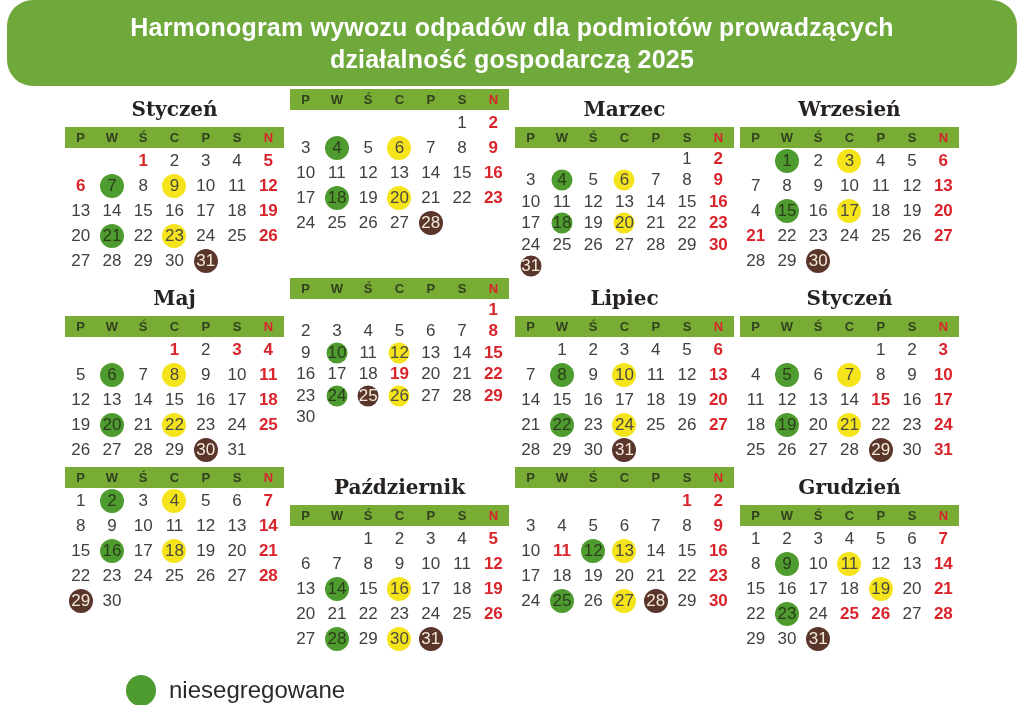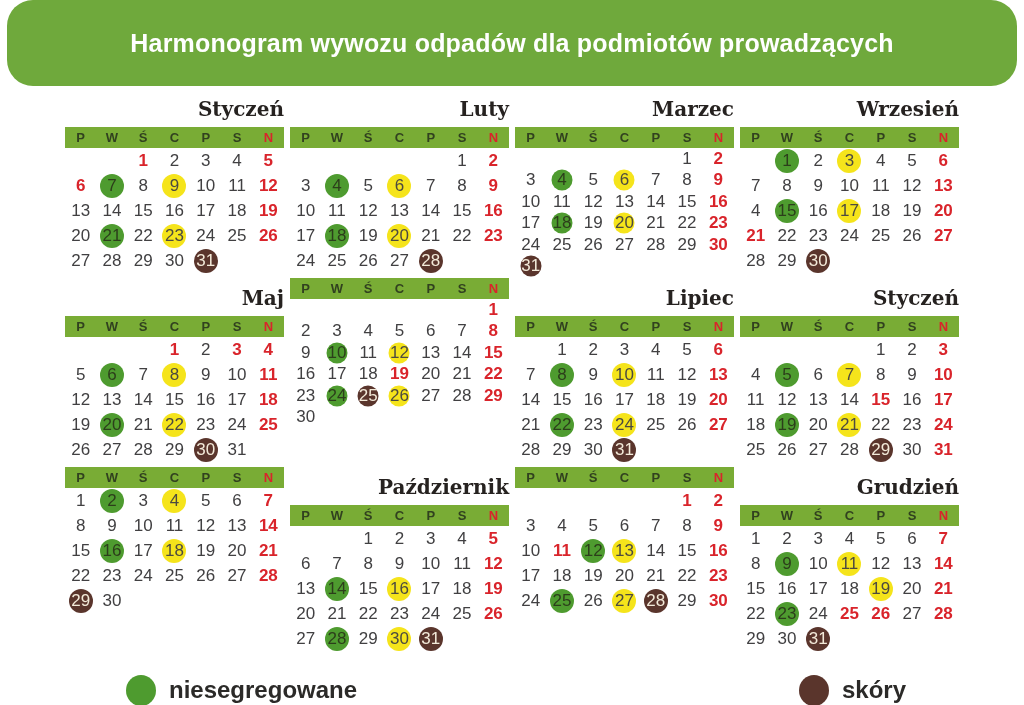"działalność gospodarczą 2025" div { html: none -> <div>działalność gospodarczą 2025</div> }
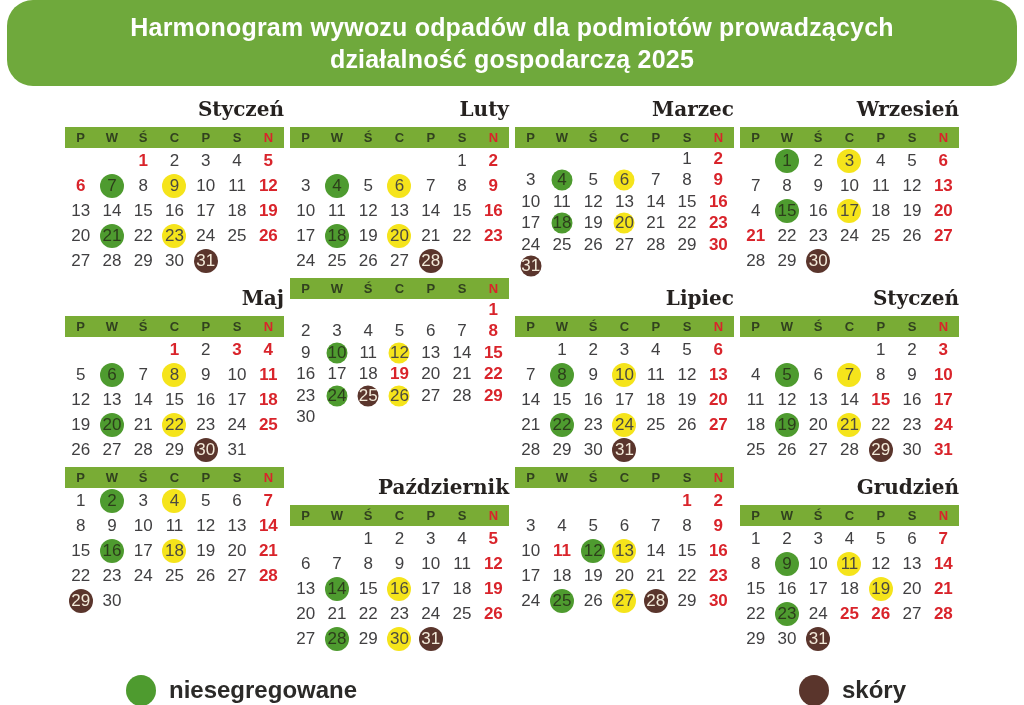"Styczeń" .month-name { text-align: right -> center }
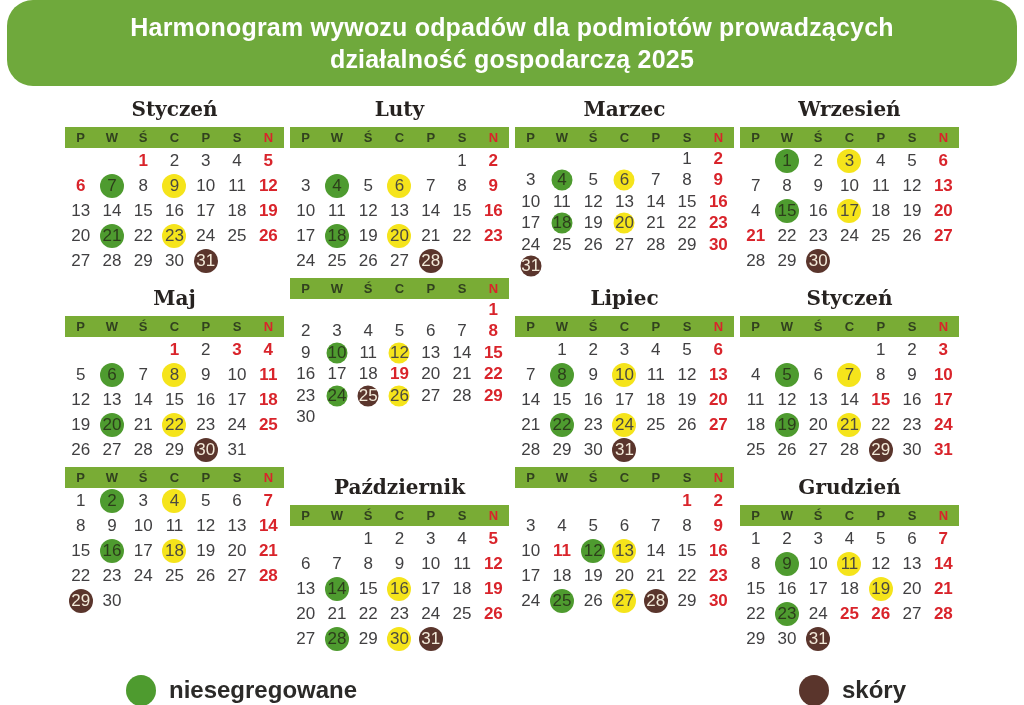"Luty" h2.month-name { html: <h2>Luty</h2> -> none }
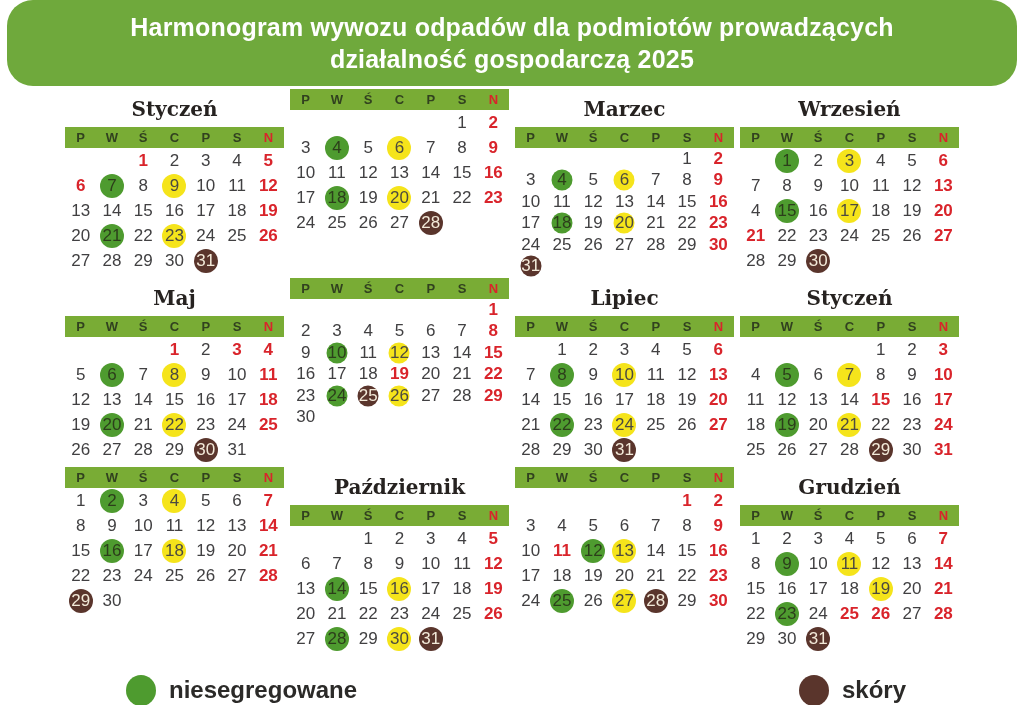"niesegregowane" .legend-label { font-weight: bold -> normal }
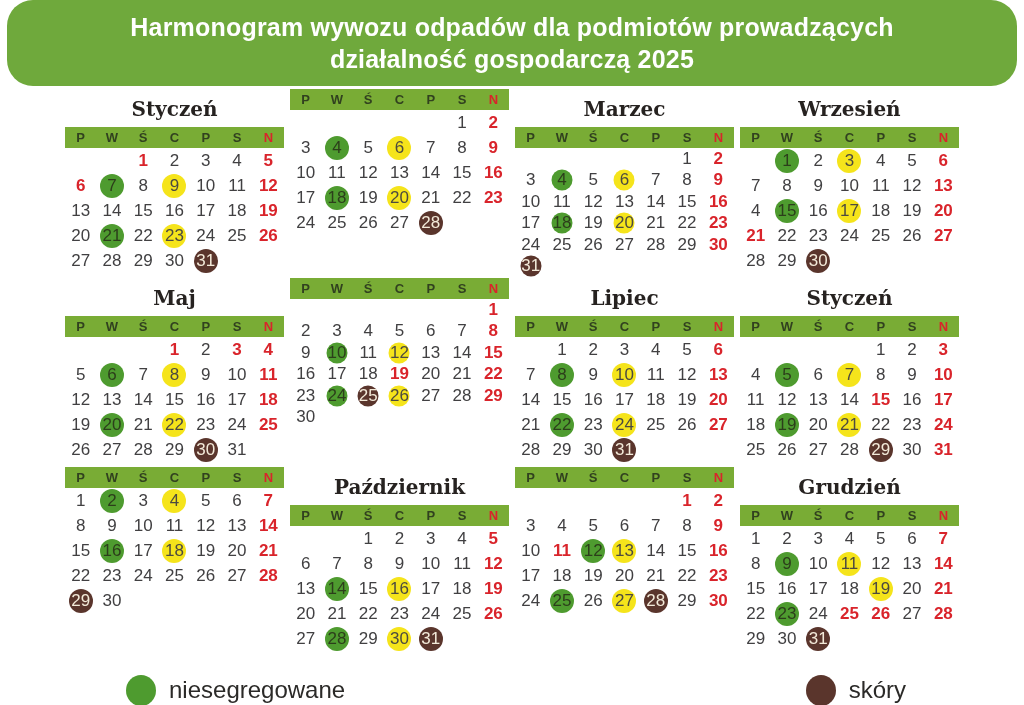"skóry" div.legend-item { html: <div> <span></span> <span>skóry</span> </div> -> none }
